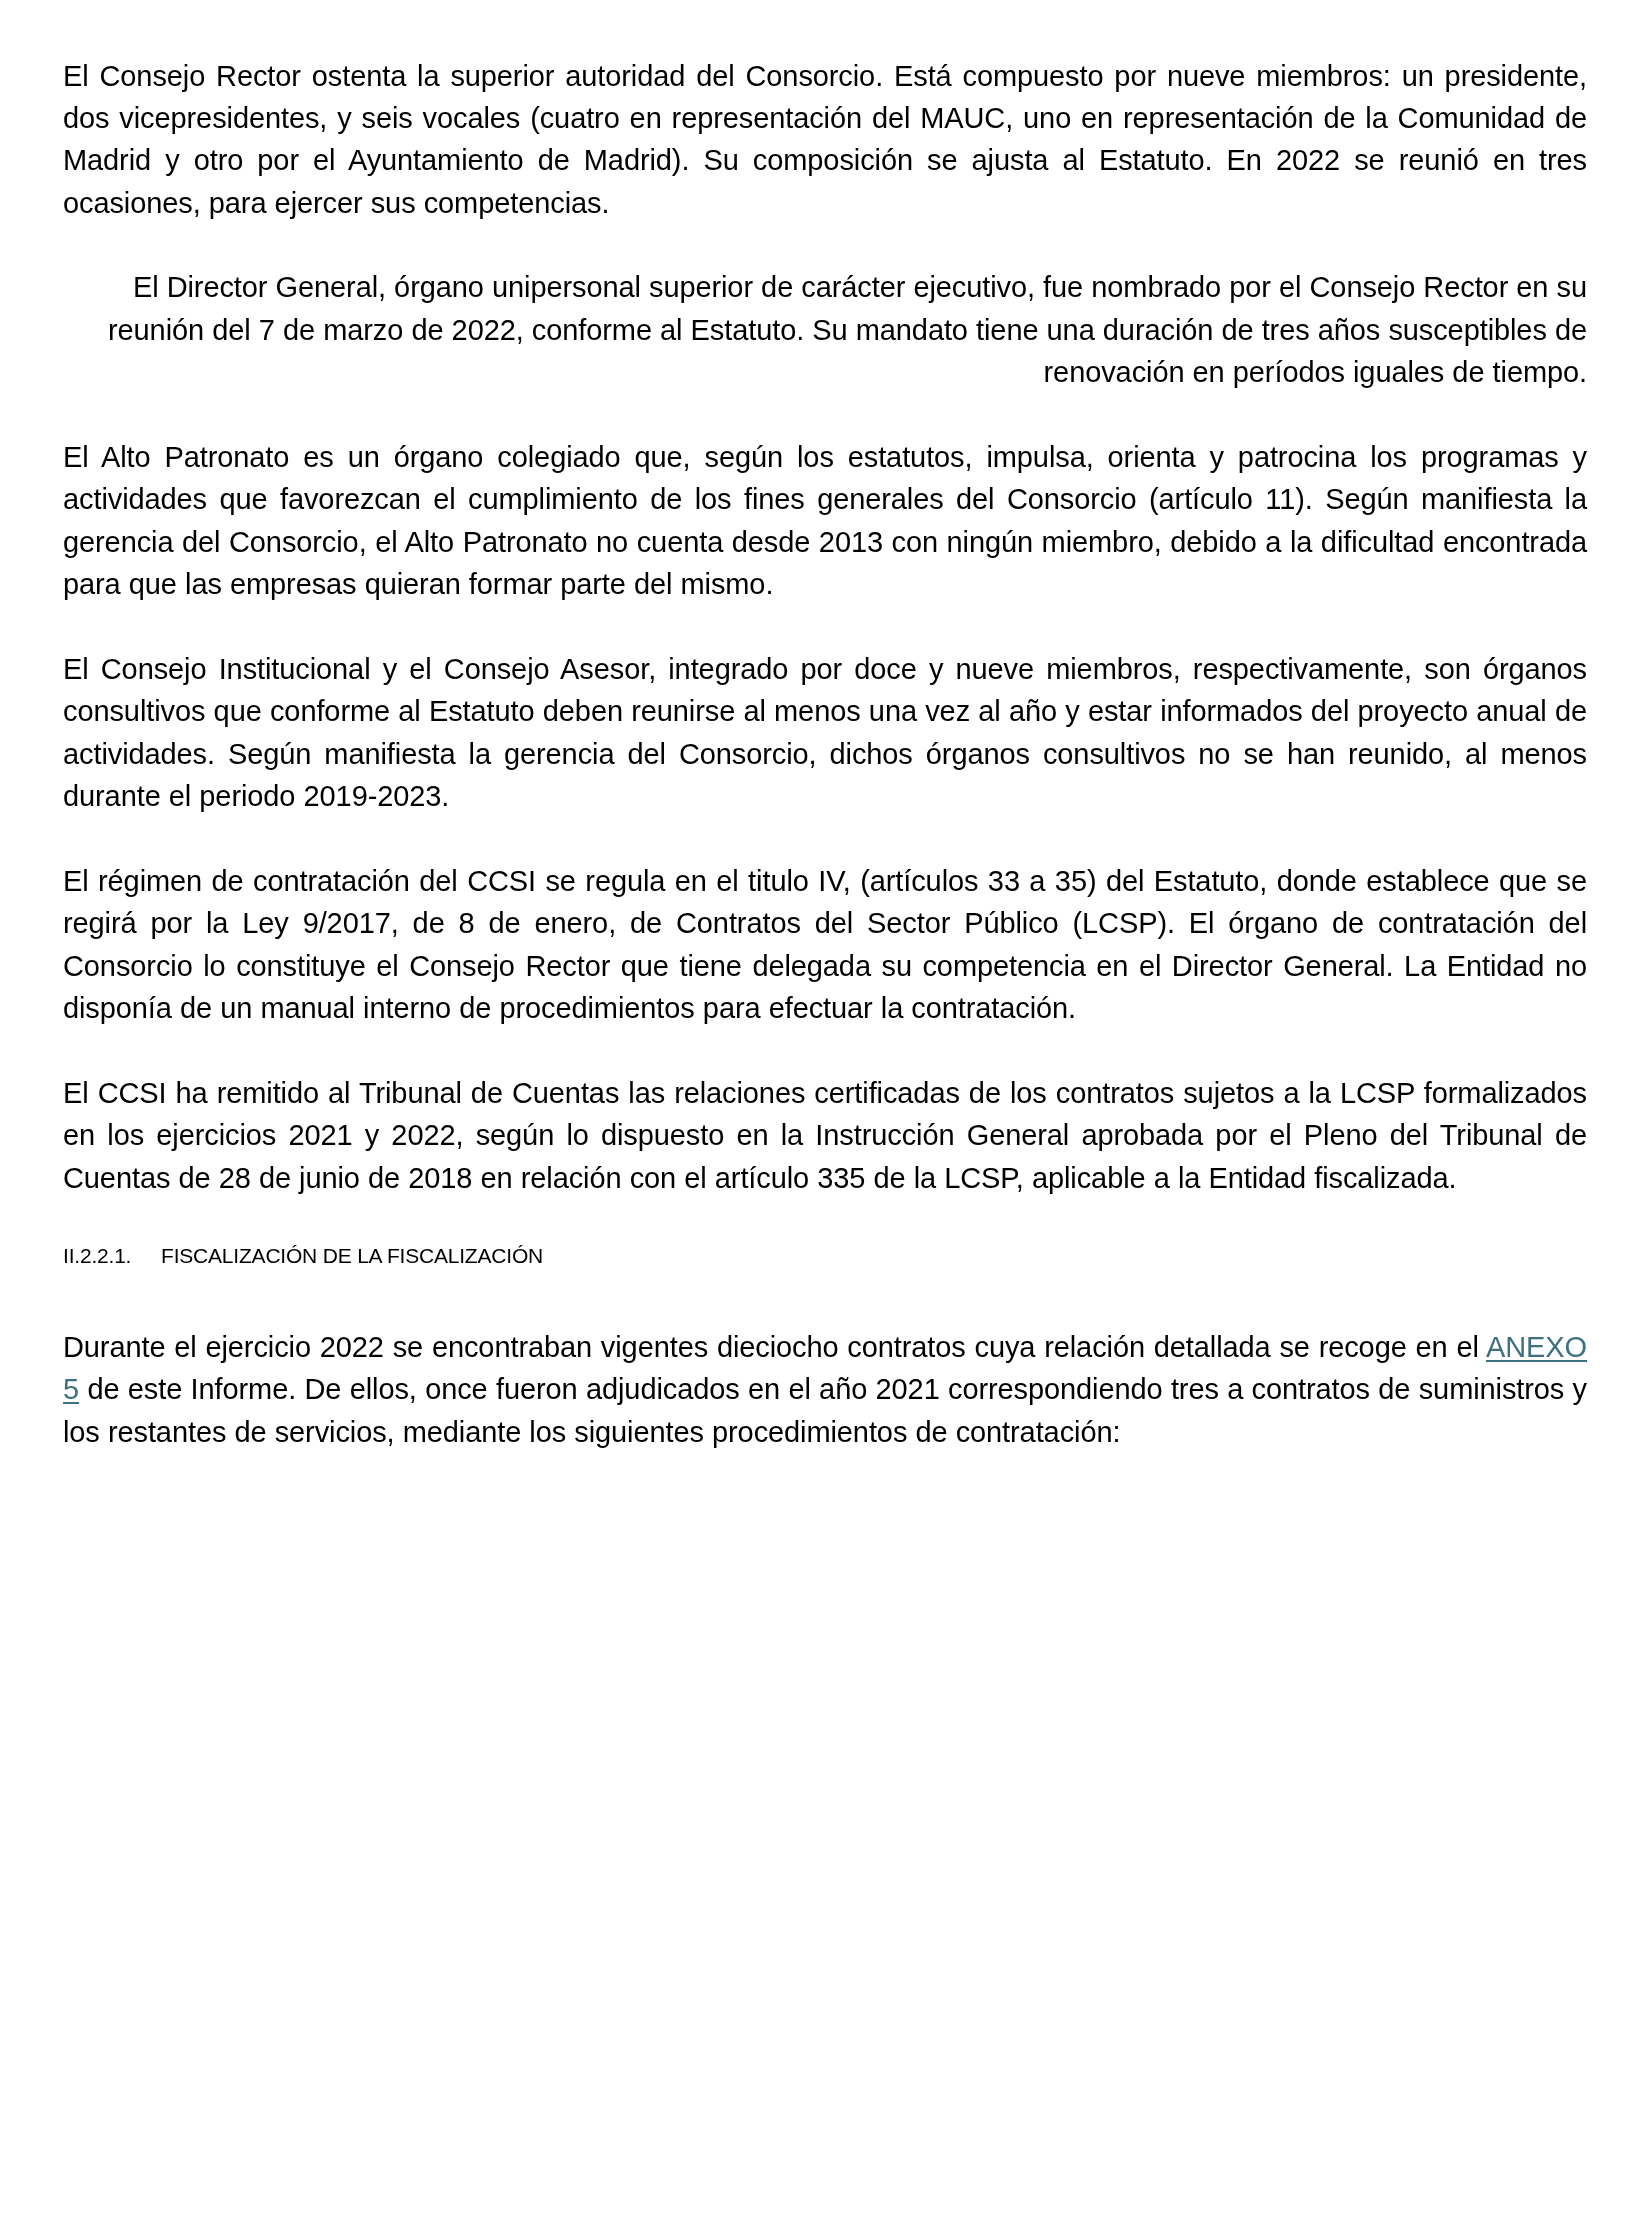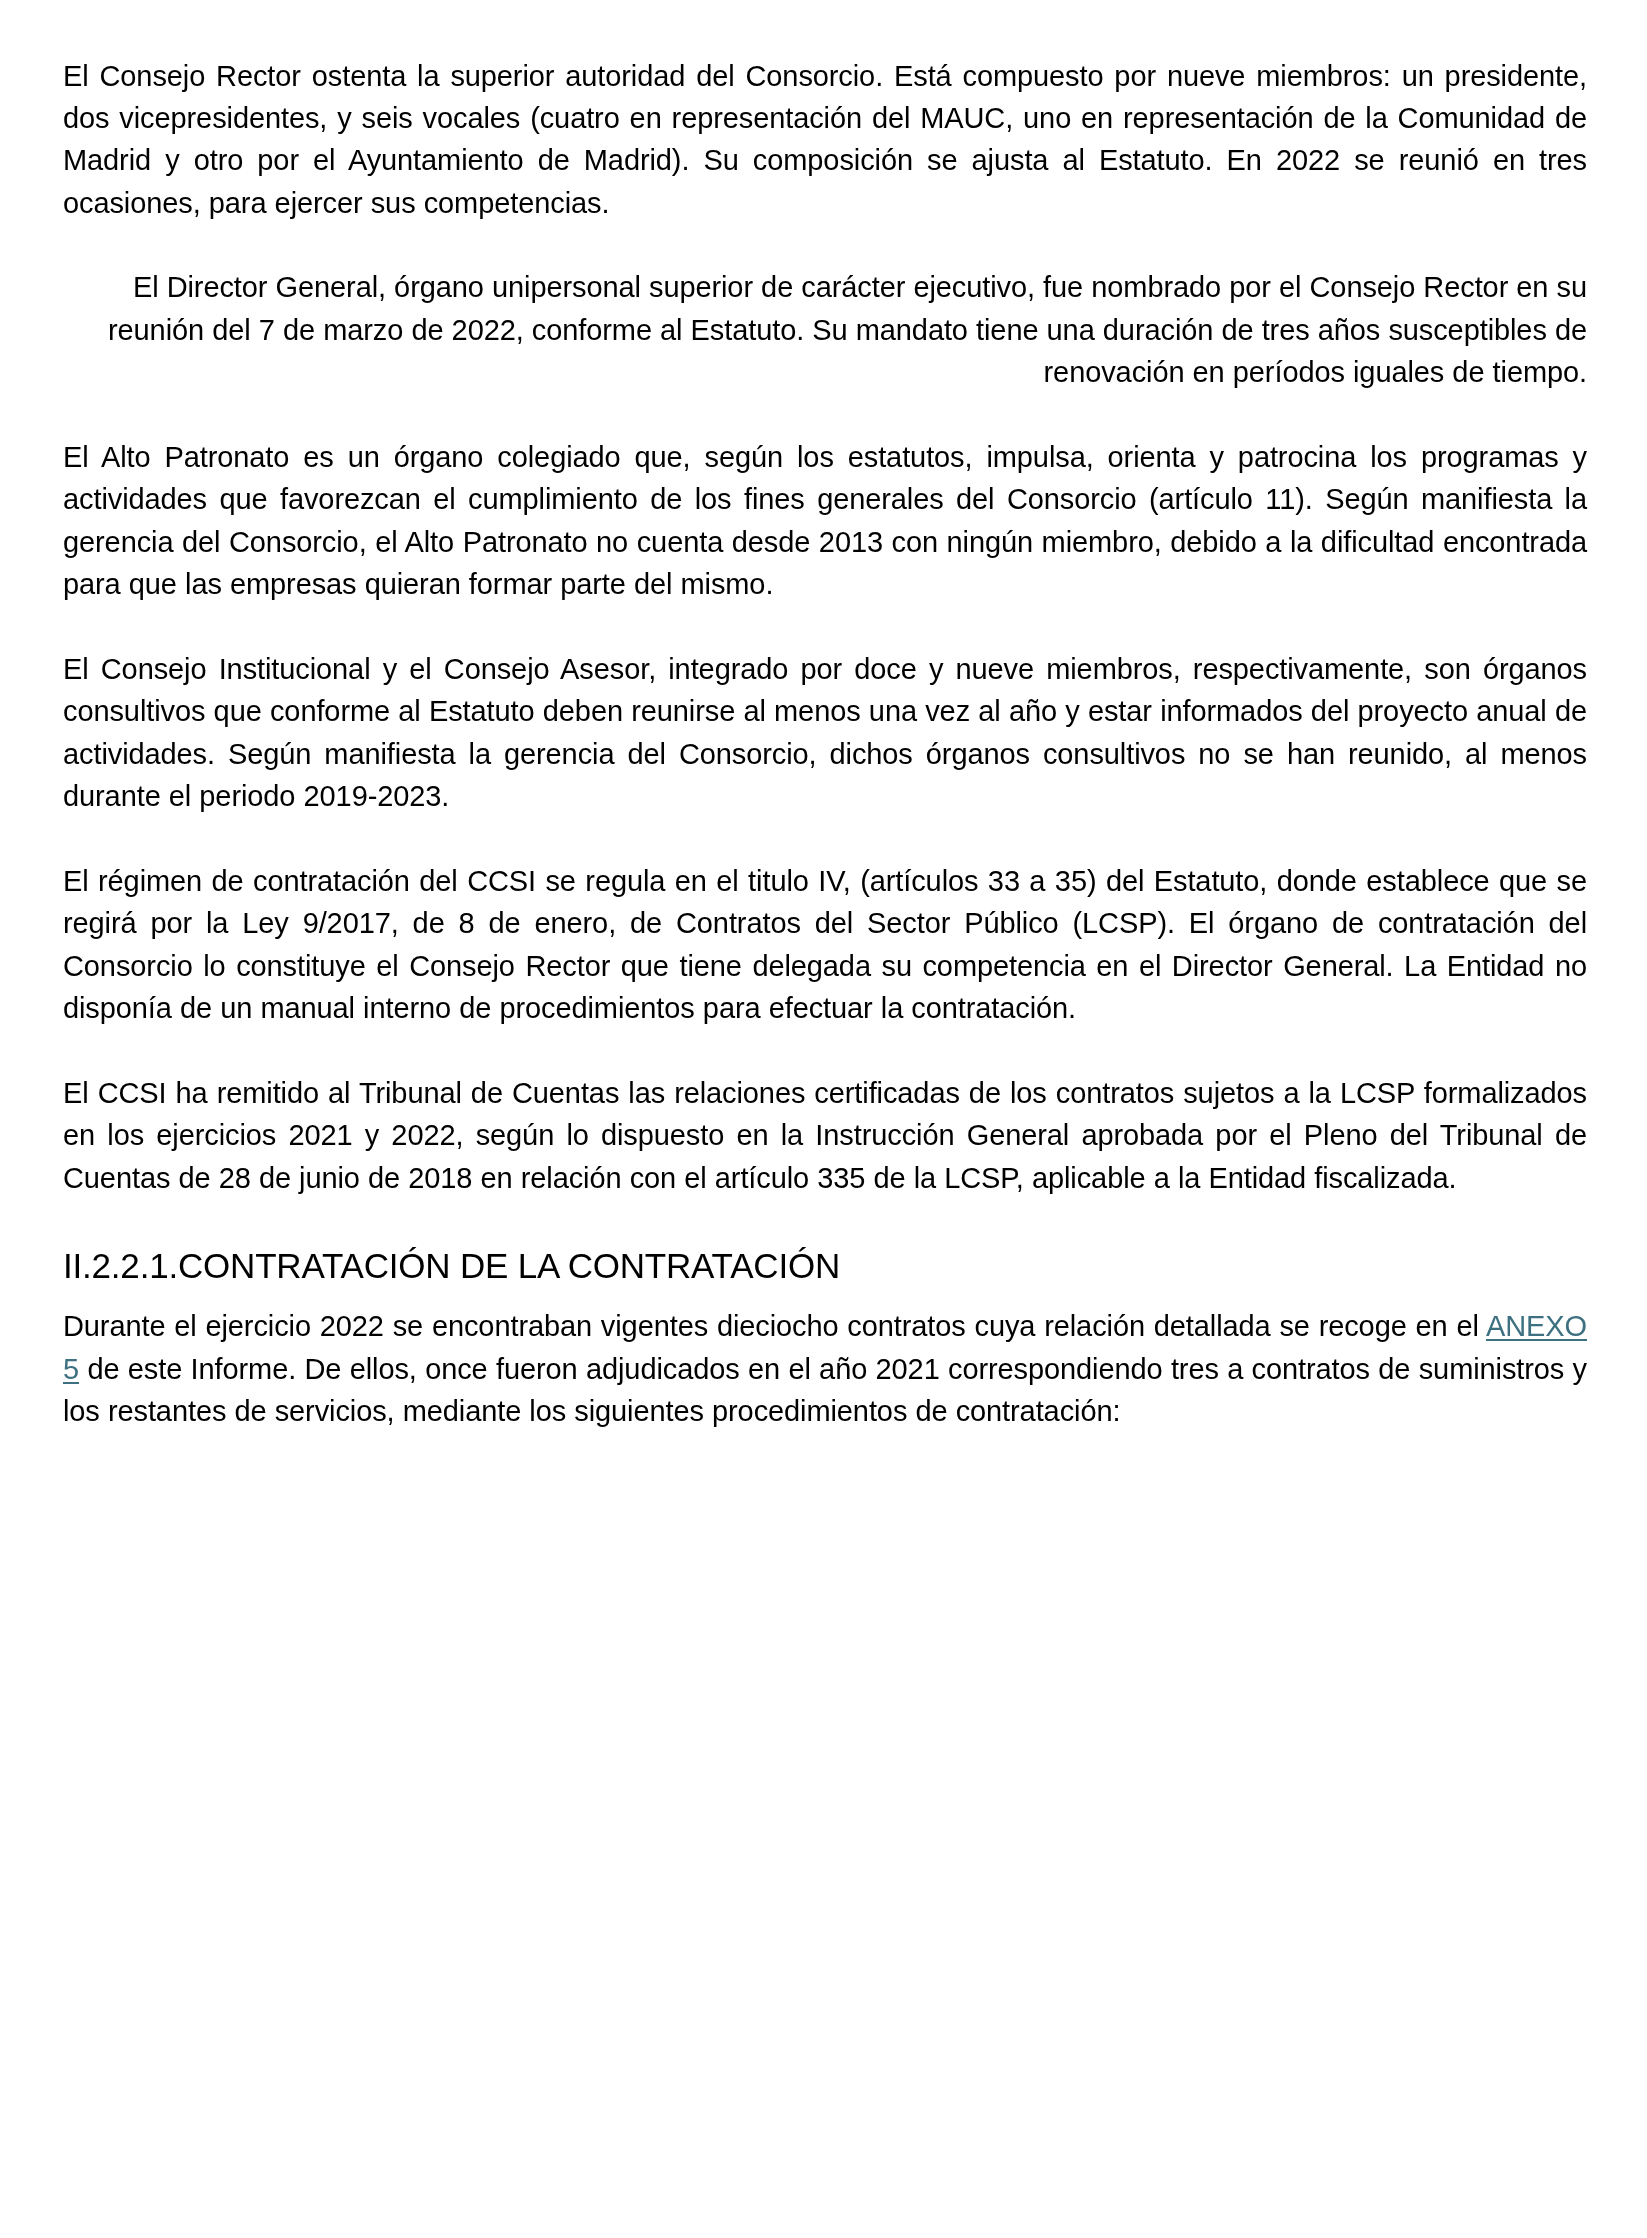"II.2.2.1." h3.heading-plain { font-size: 35px -> 21px; margin: 18px 0 15px 0 -> 18px 0 55px 0 }
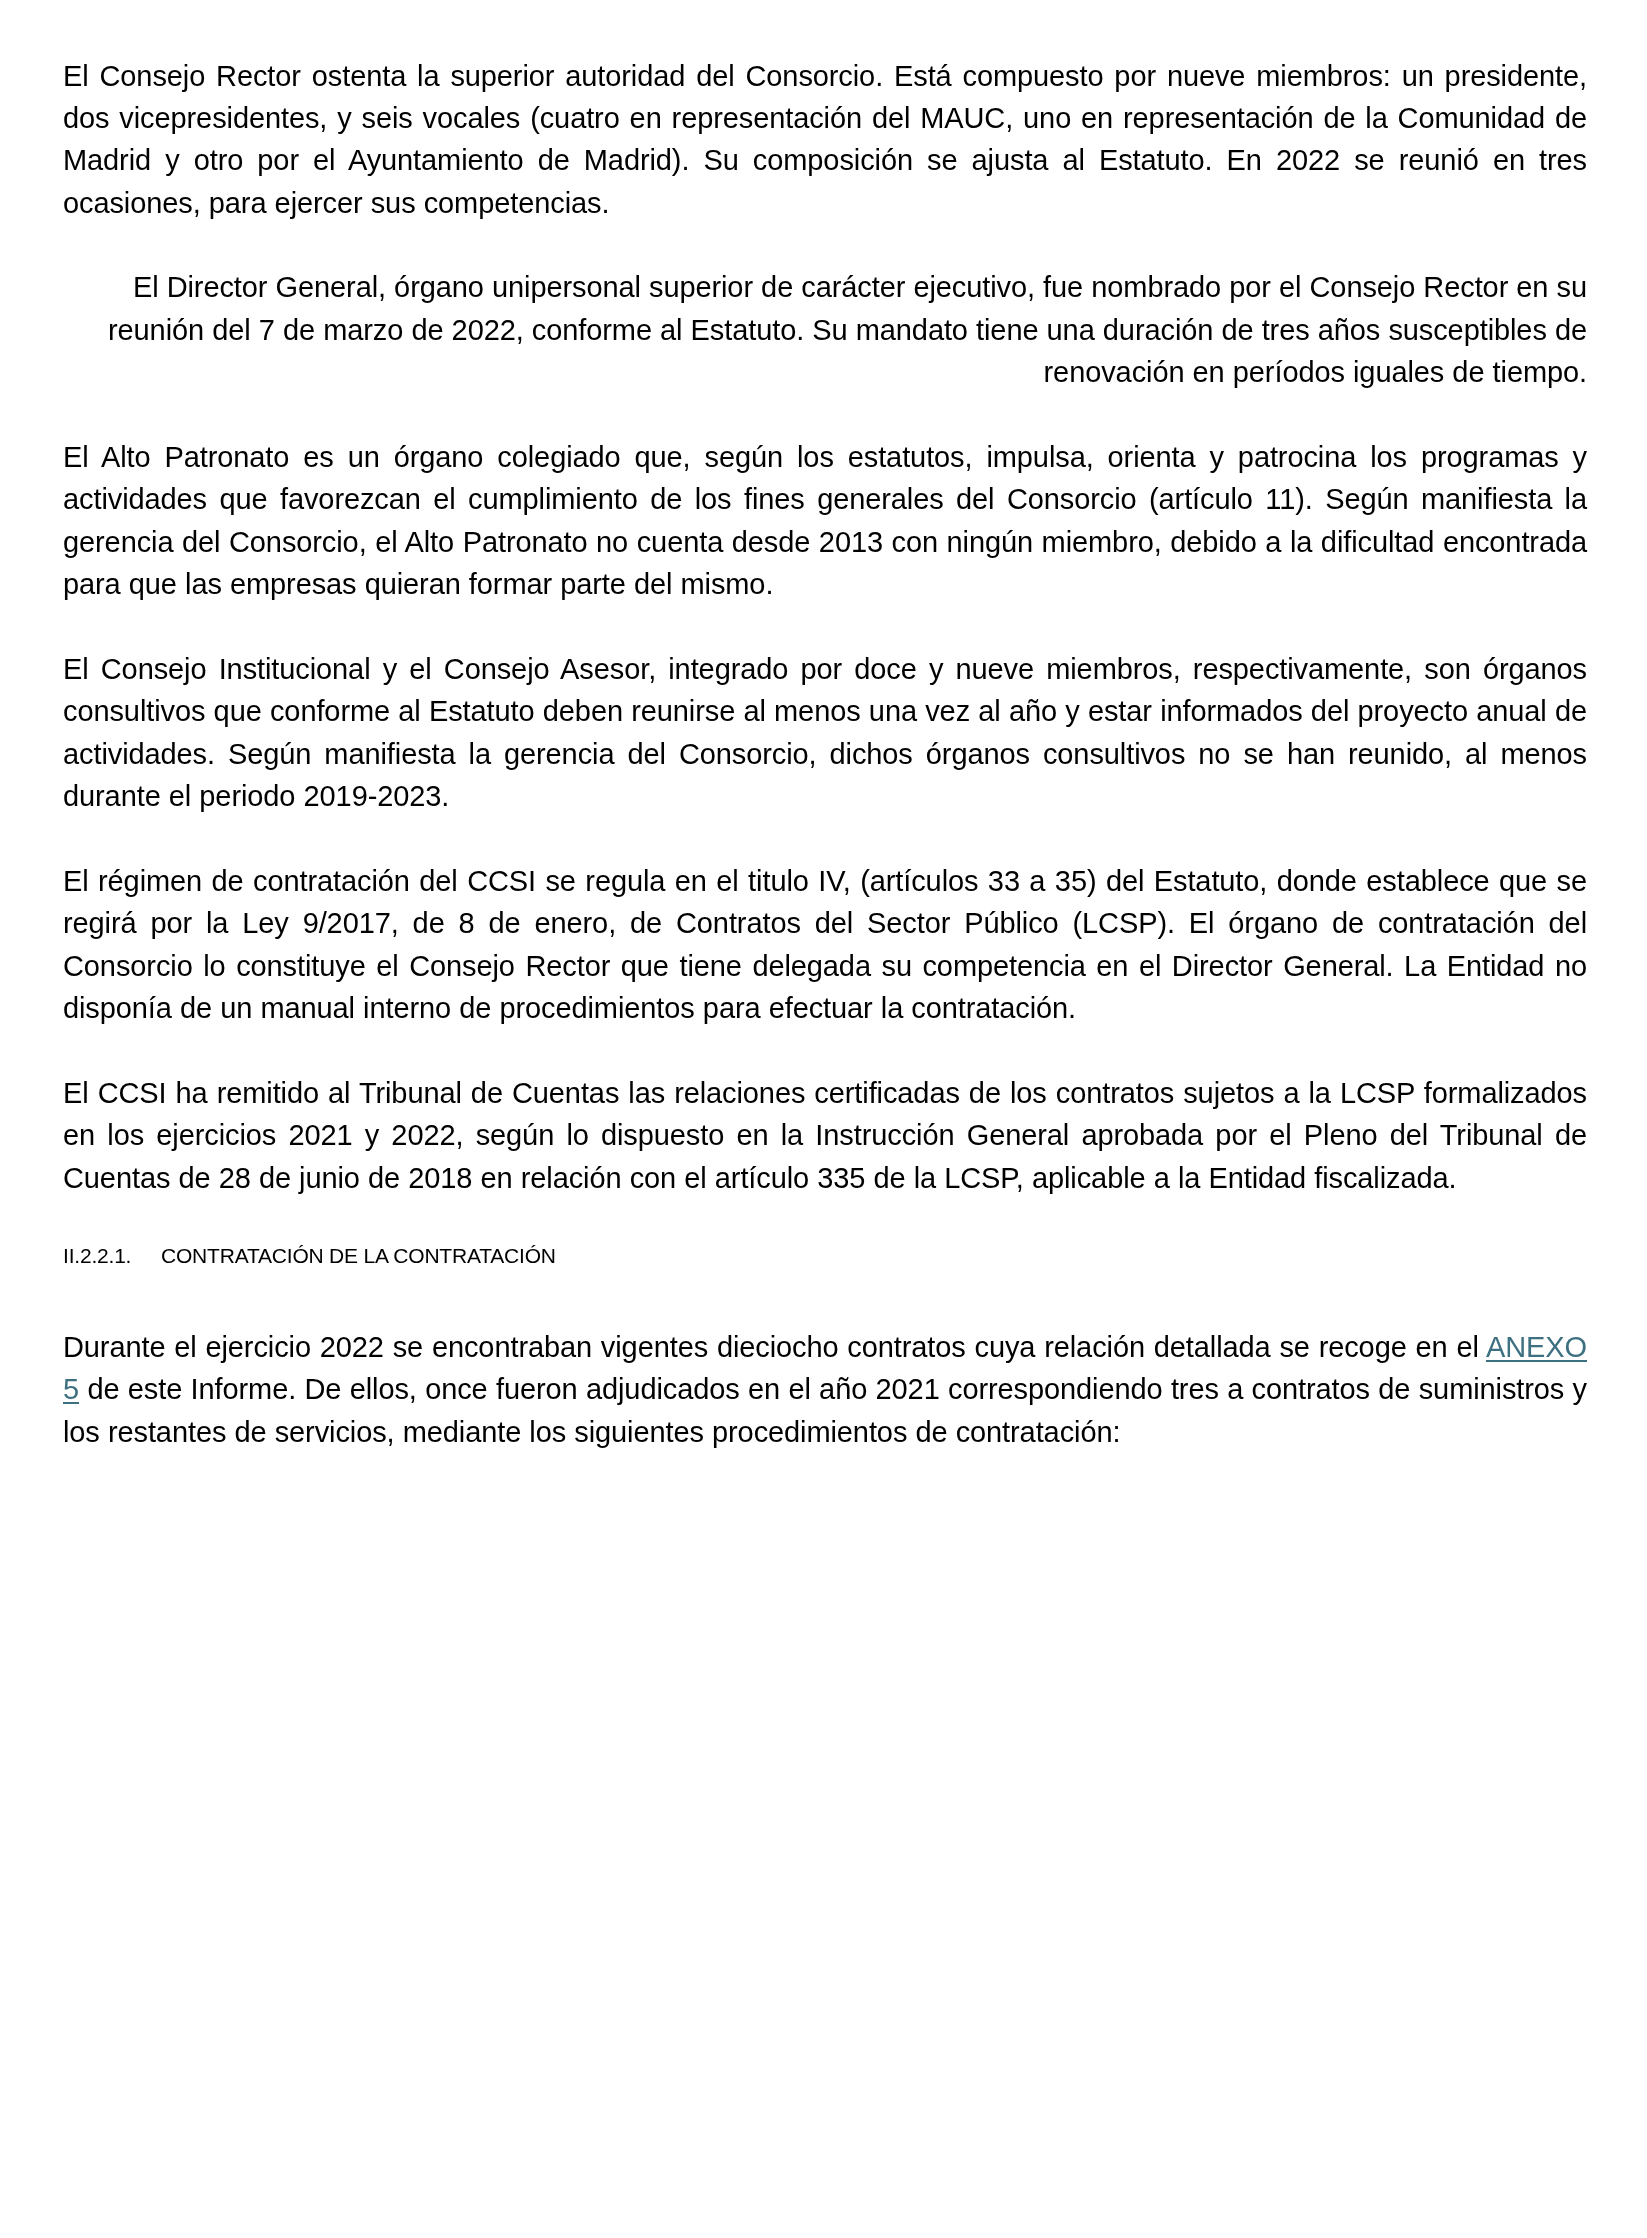"CONTRATACIÓN DE LA CONTRATACIÓN" span.txt { text: CONTRATACIÓN DE LA CONTRATACIÓN -> FISCALIZACIÓN DE LA FISCALIZACIÓN }
